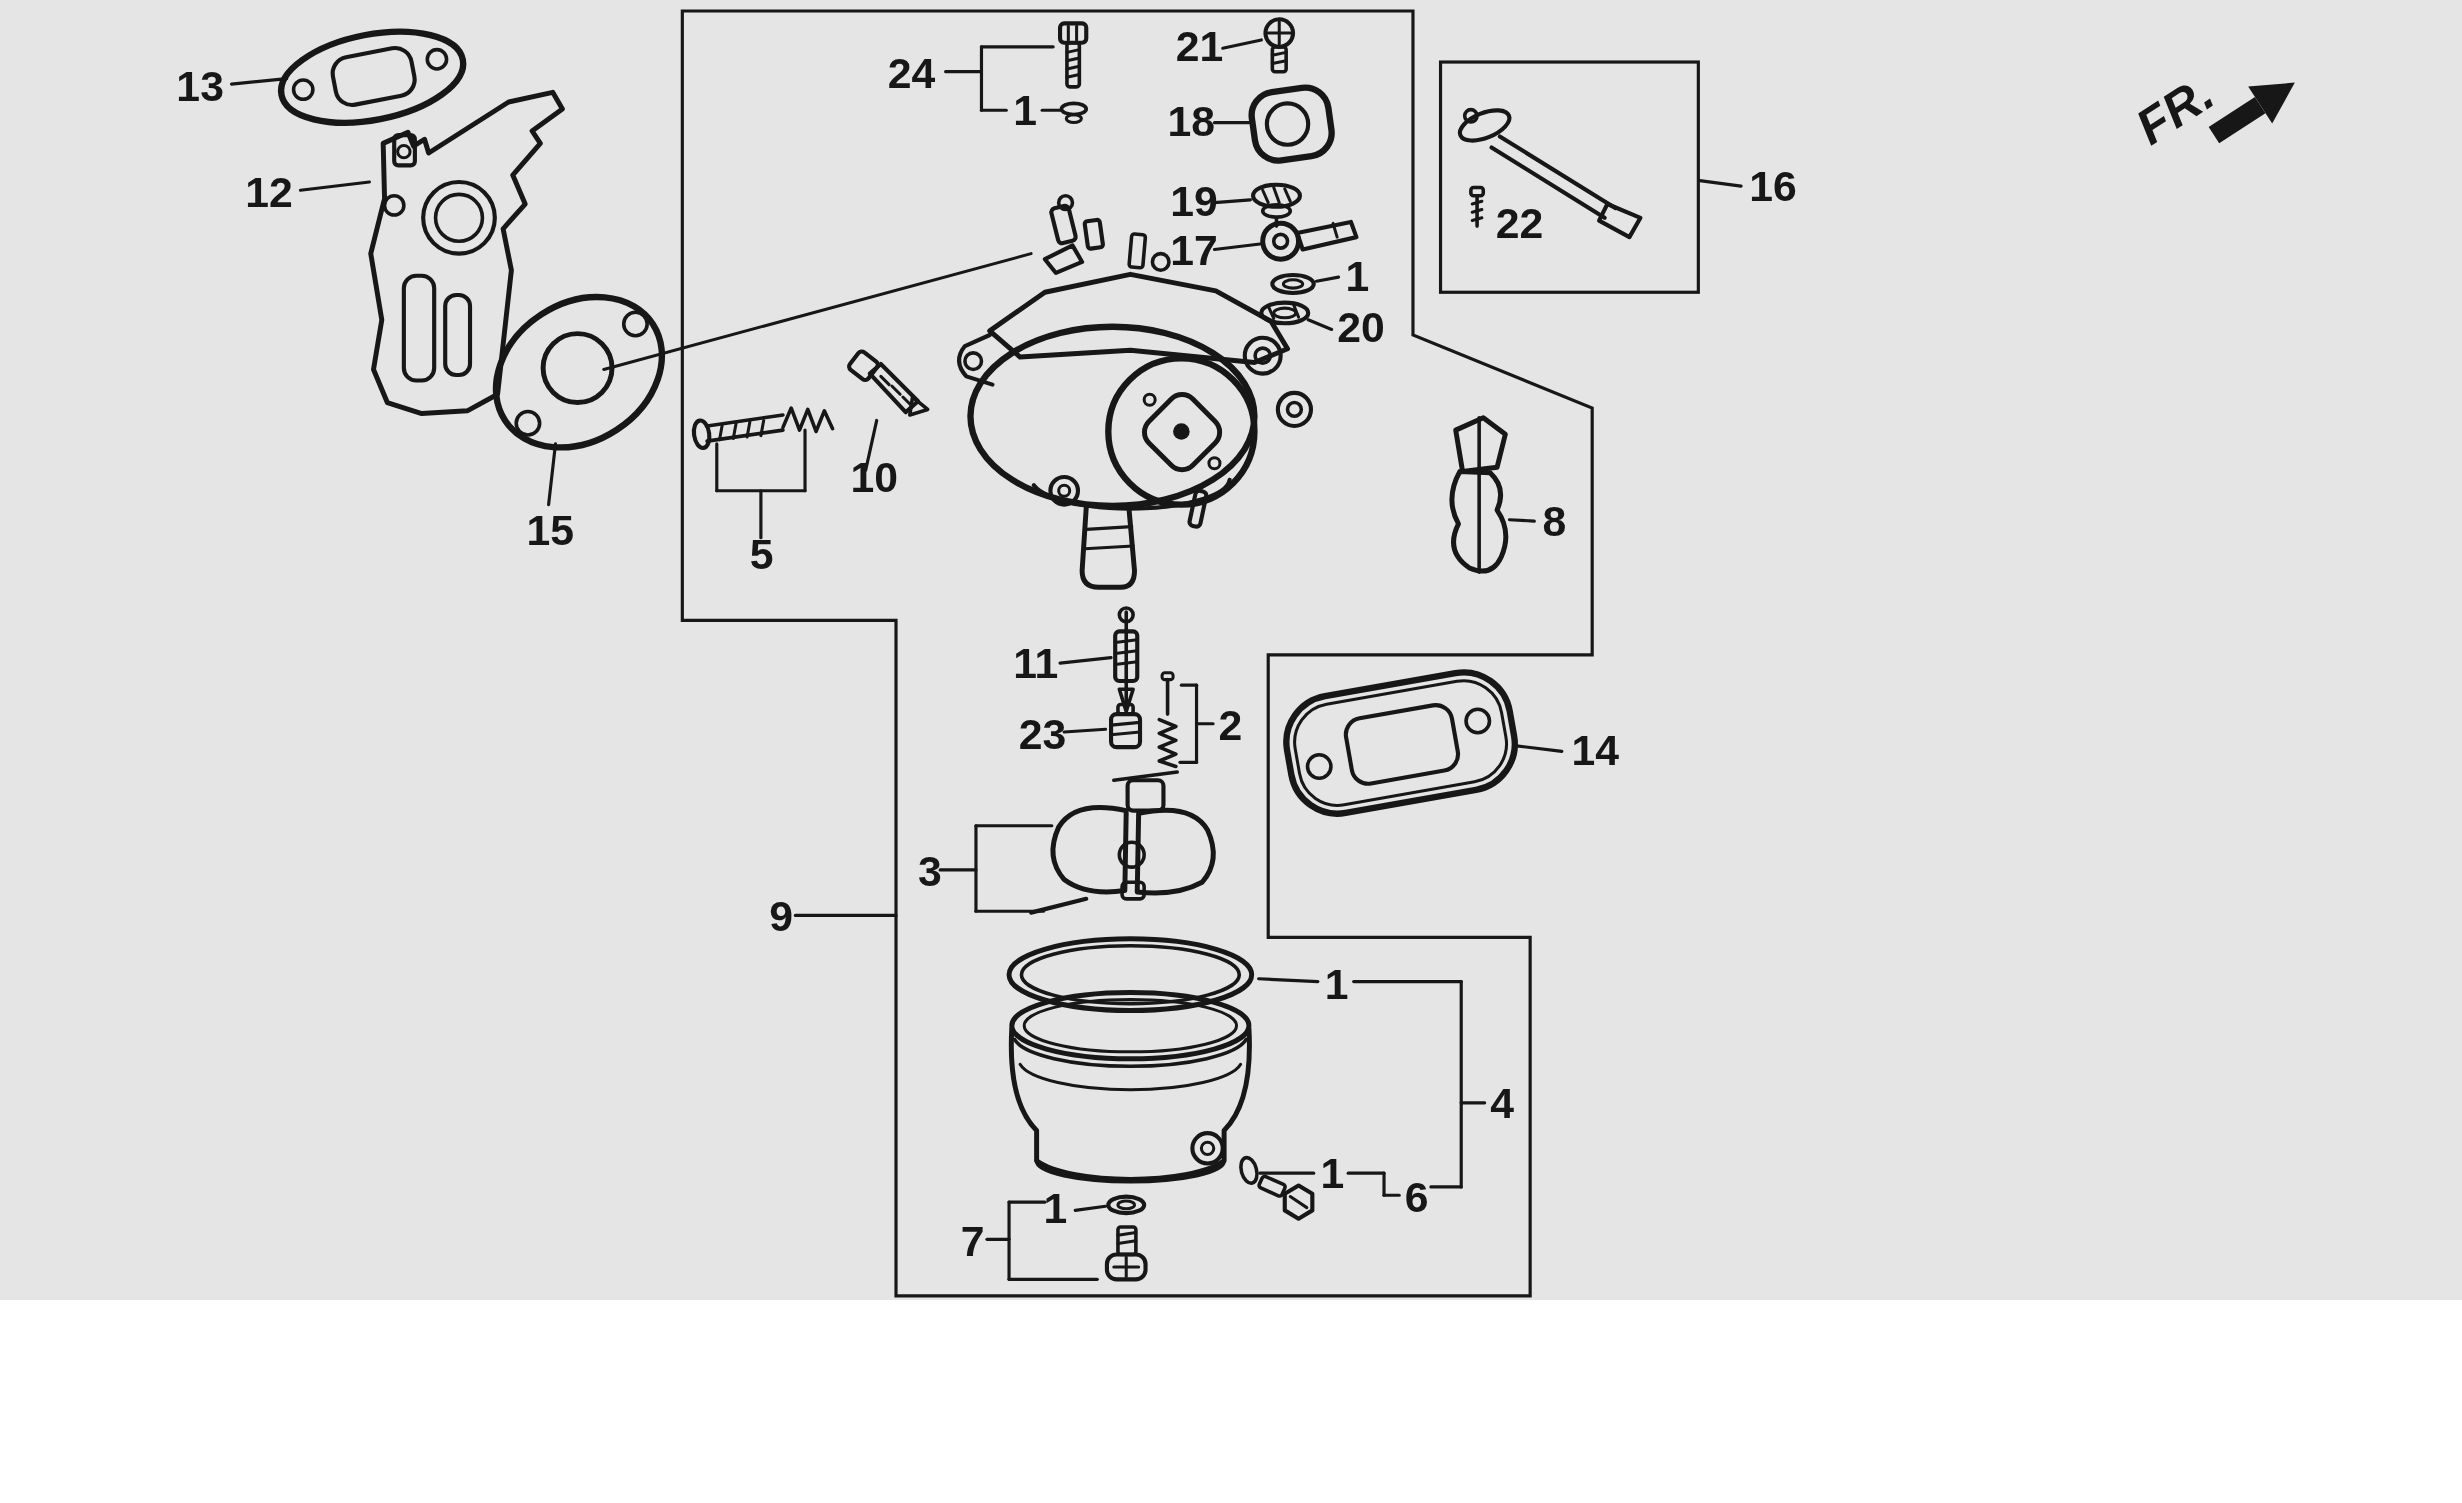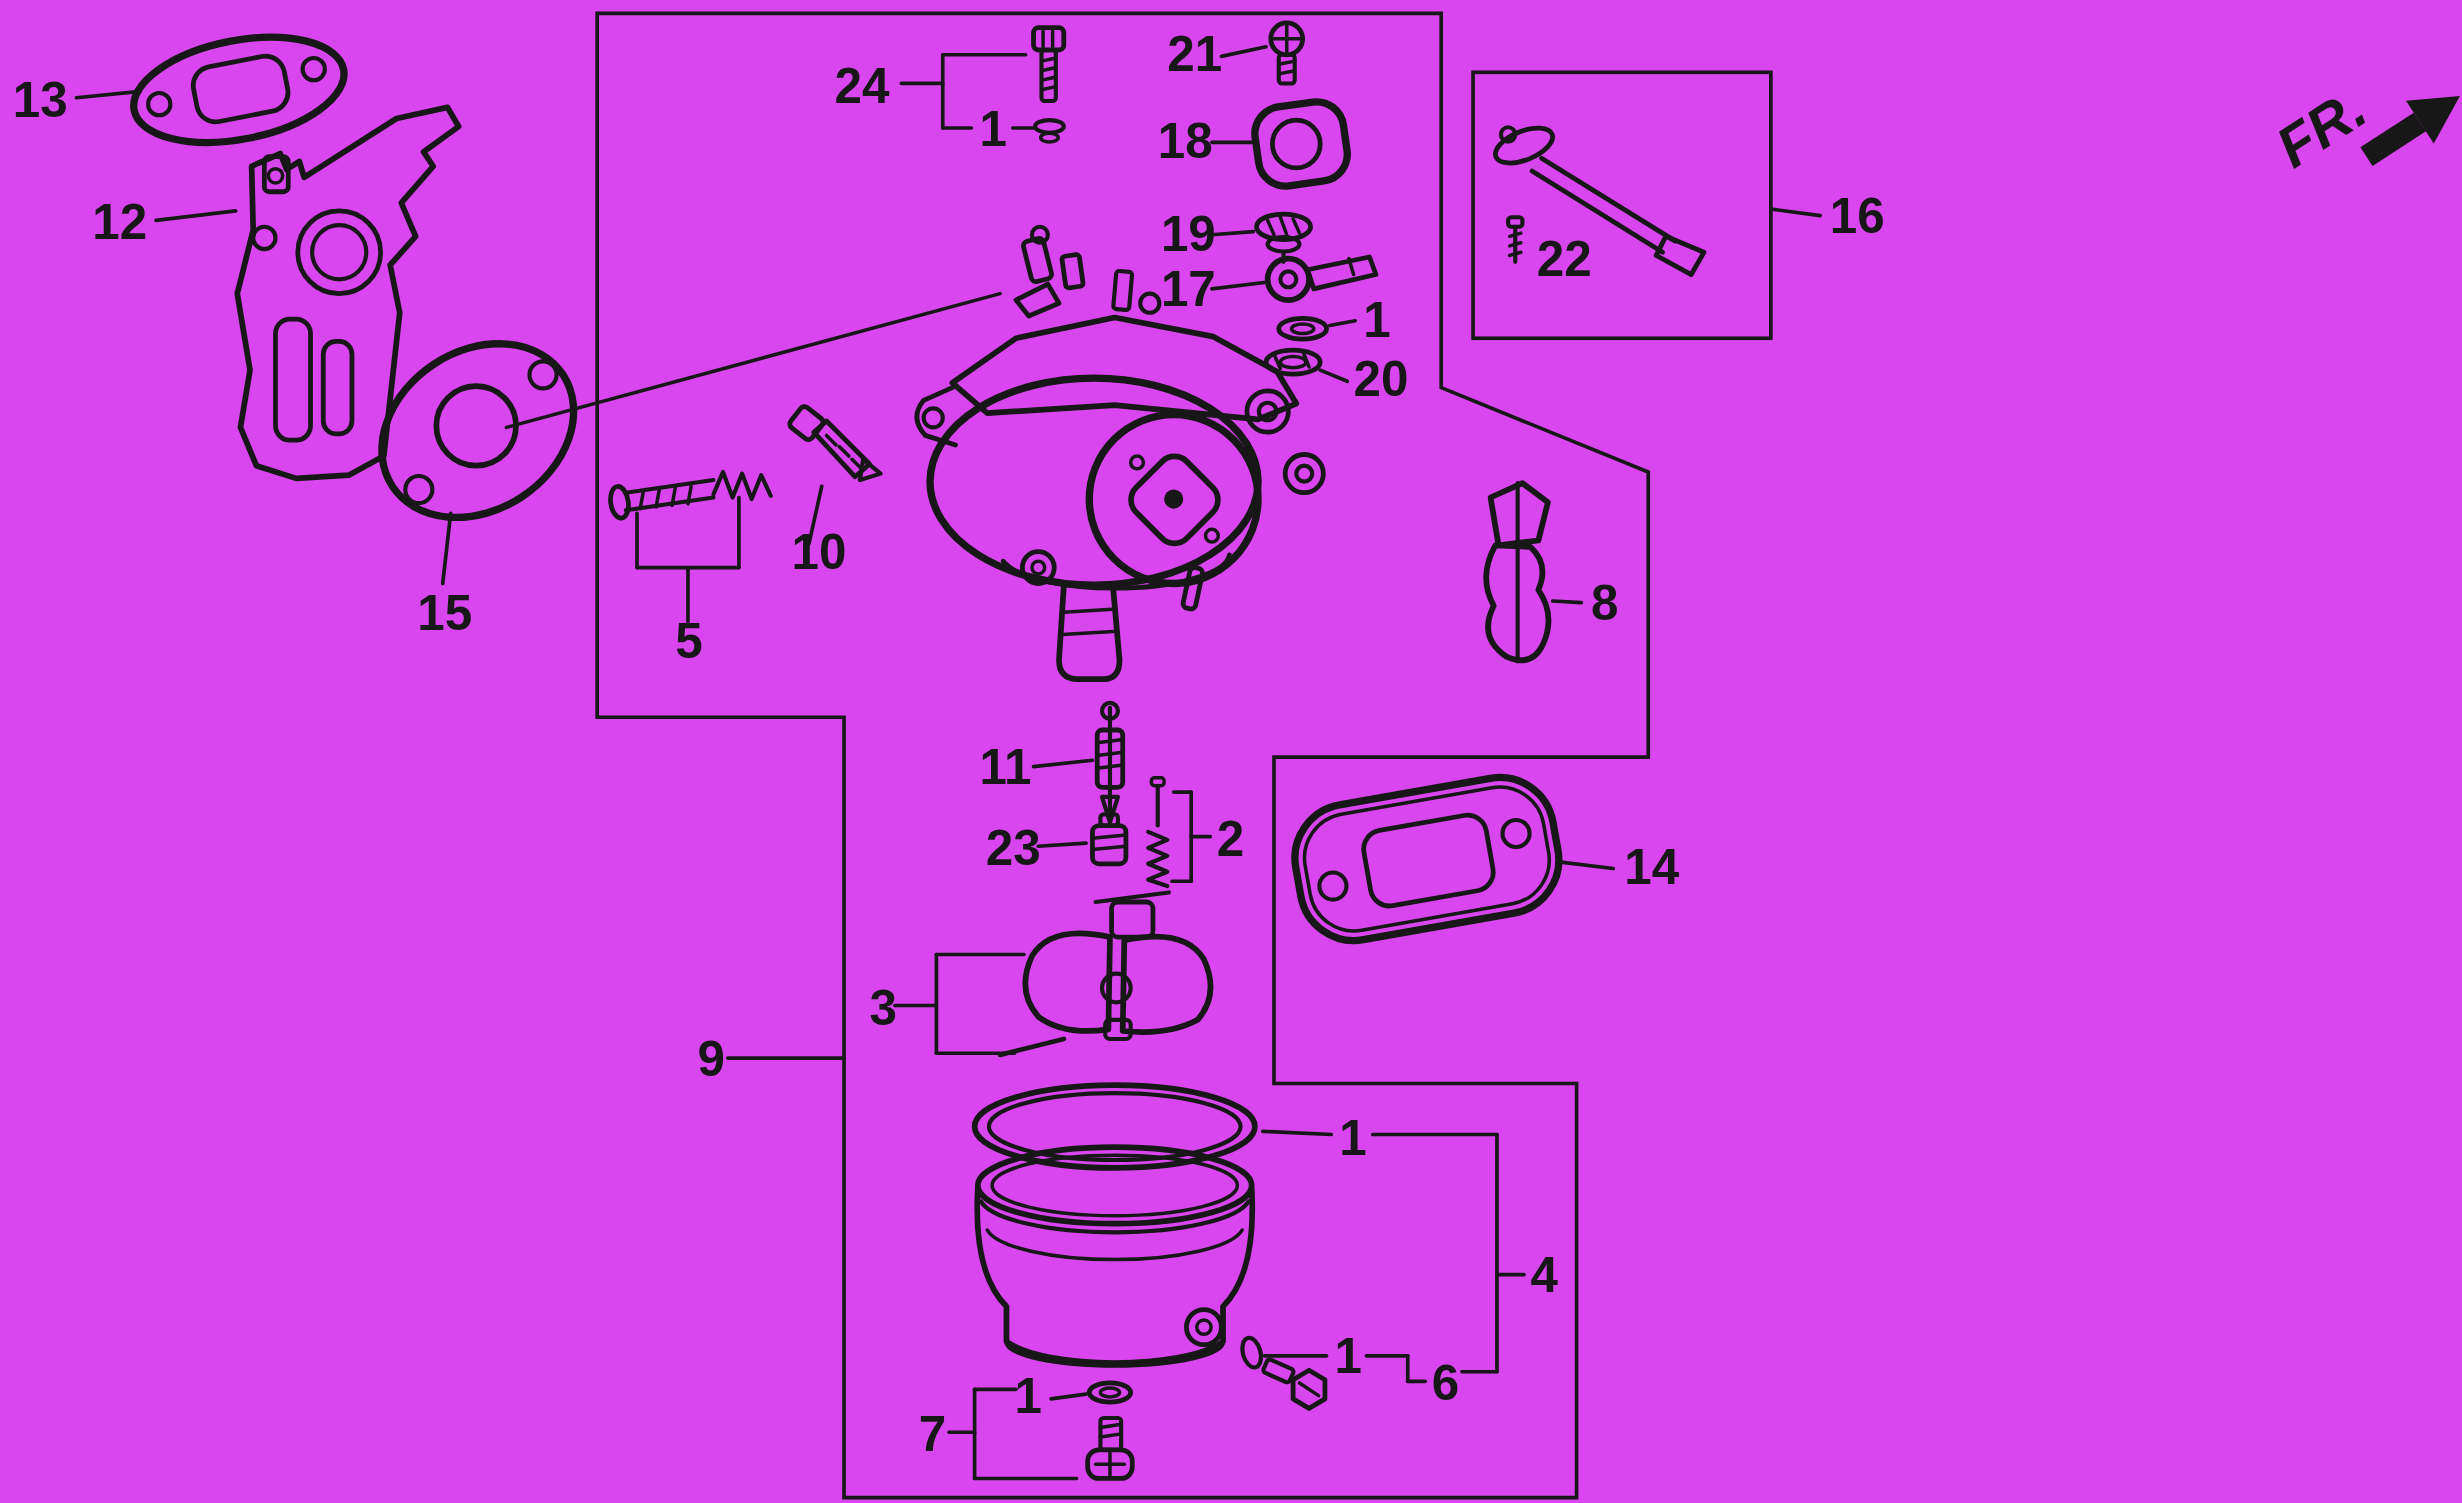"13" #stage { background: #d946ef -> #e5e5e5; height: 1503px -> 1300px }
